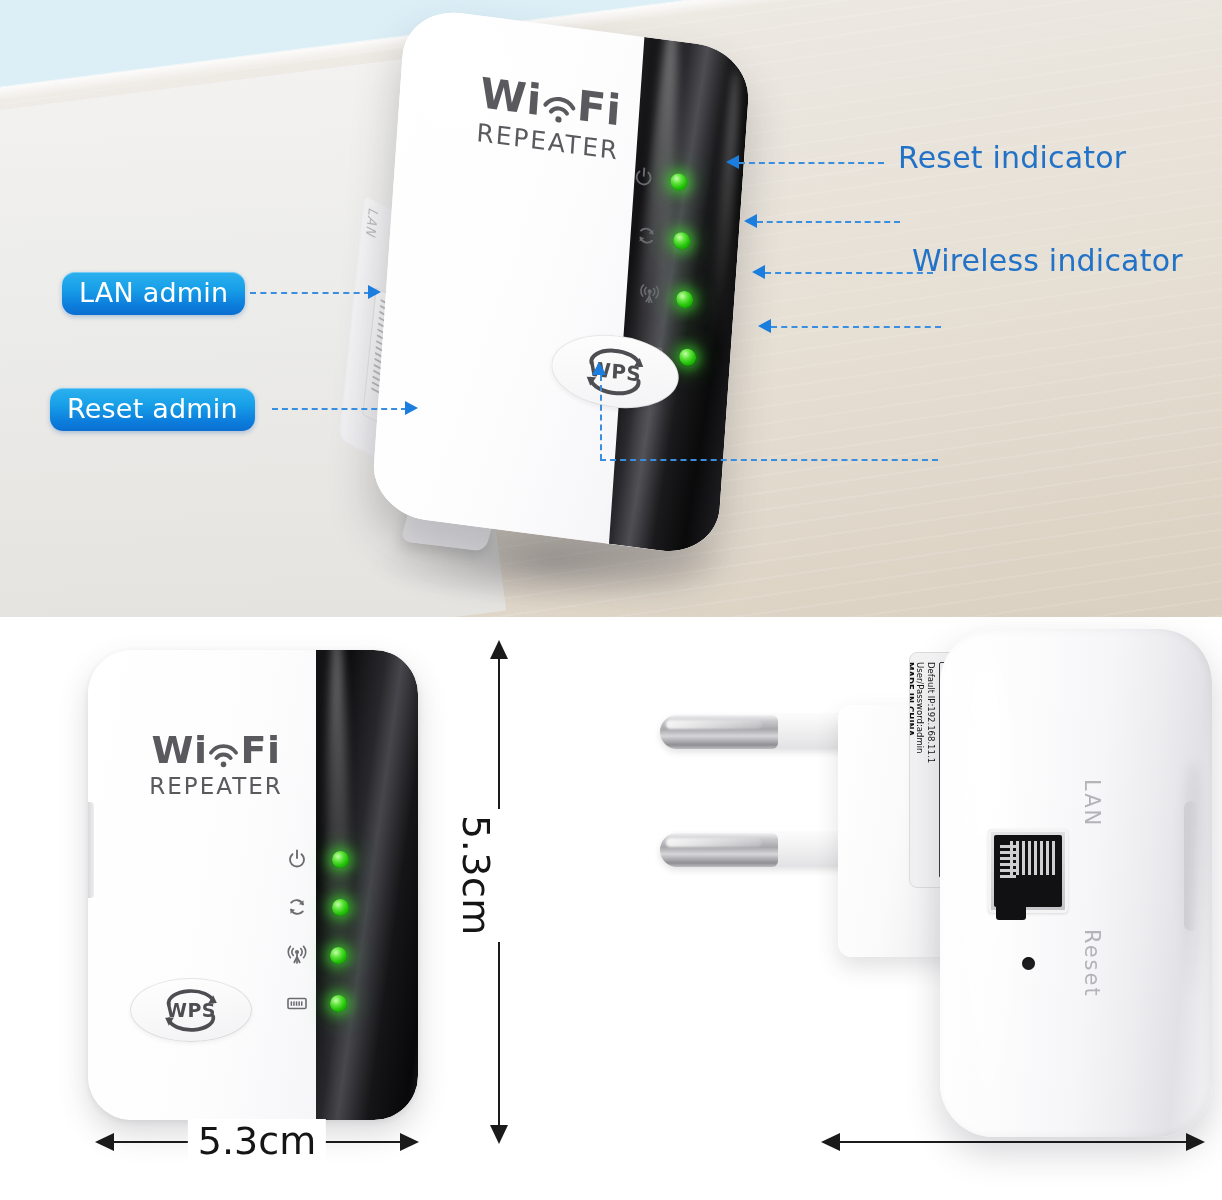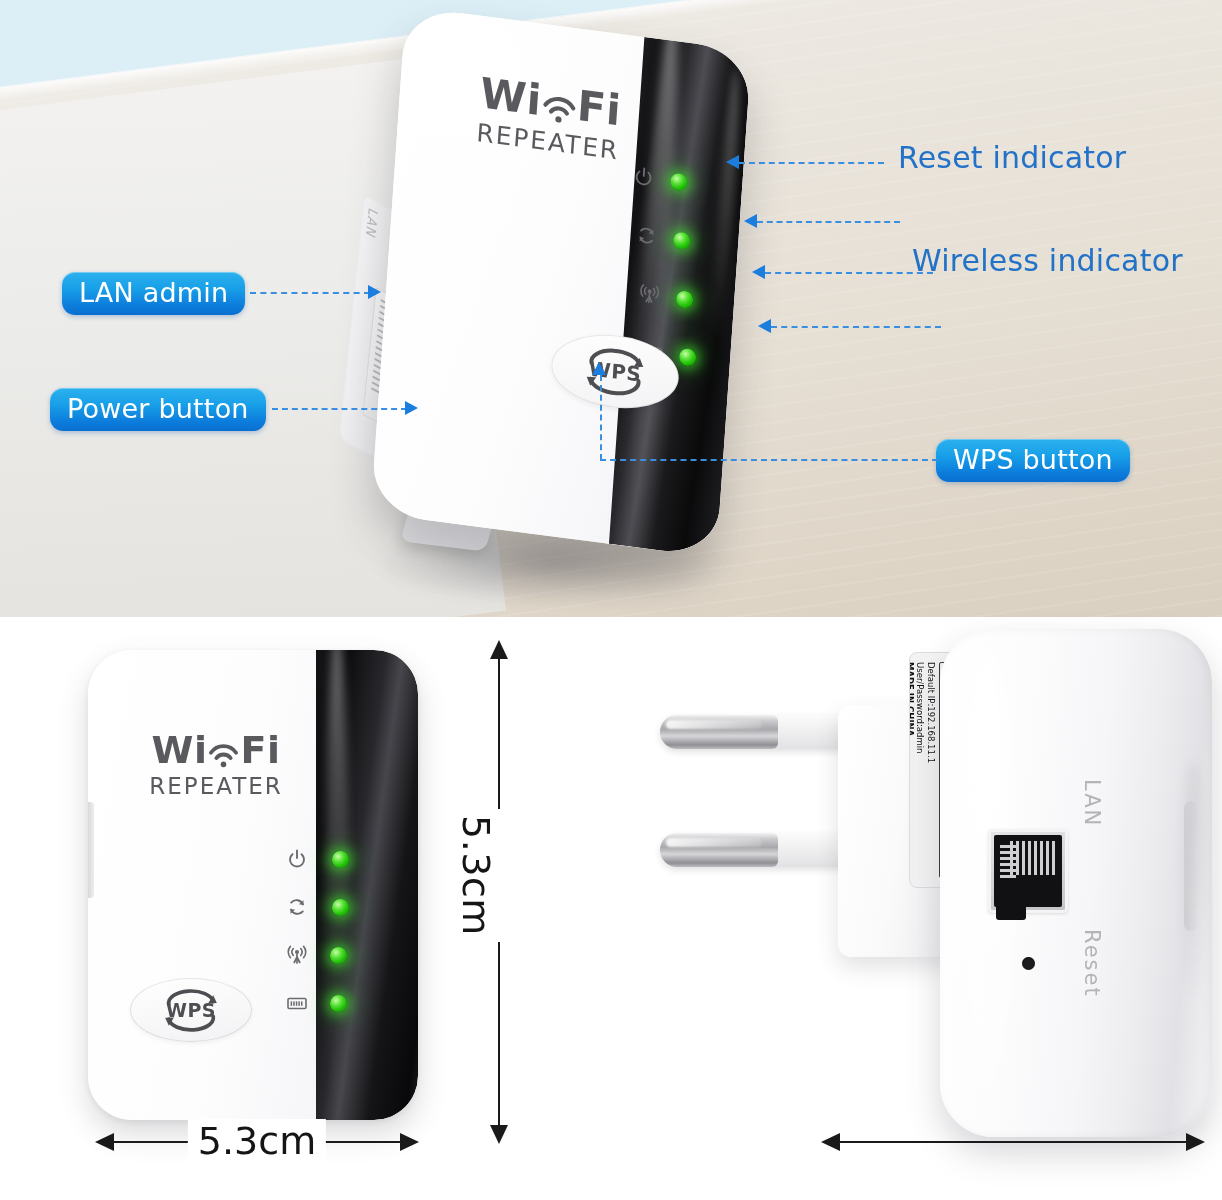"Power button" div.pill { text: Power button -> Reset admin }
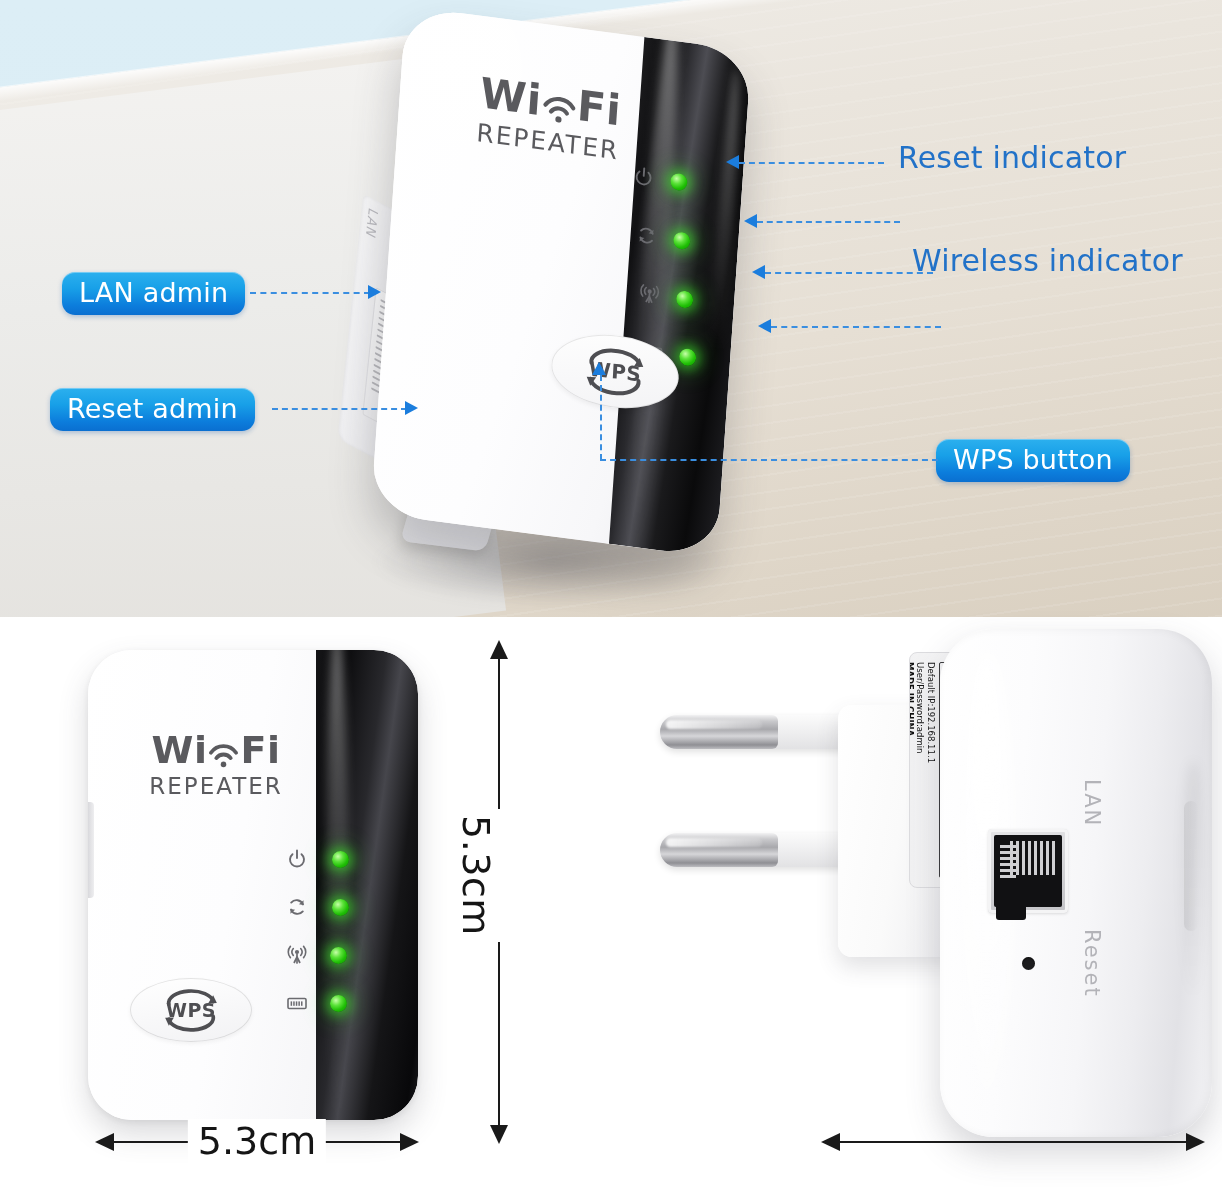"WPS button" div.pill { html: <div>WPS button</div> -> none }
